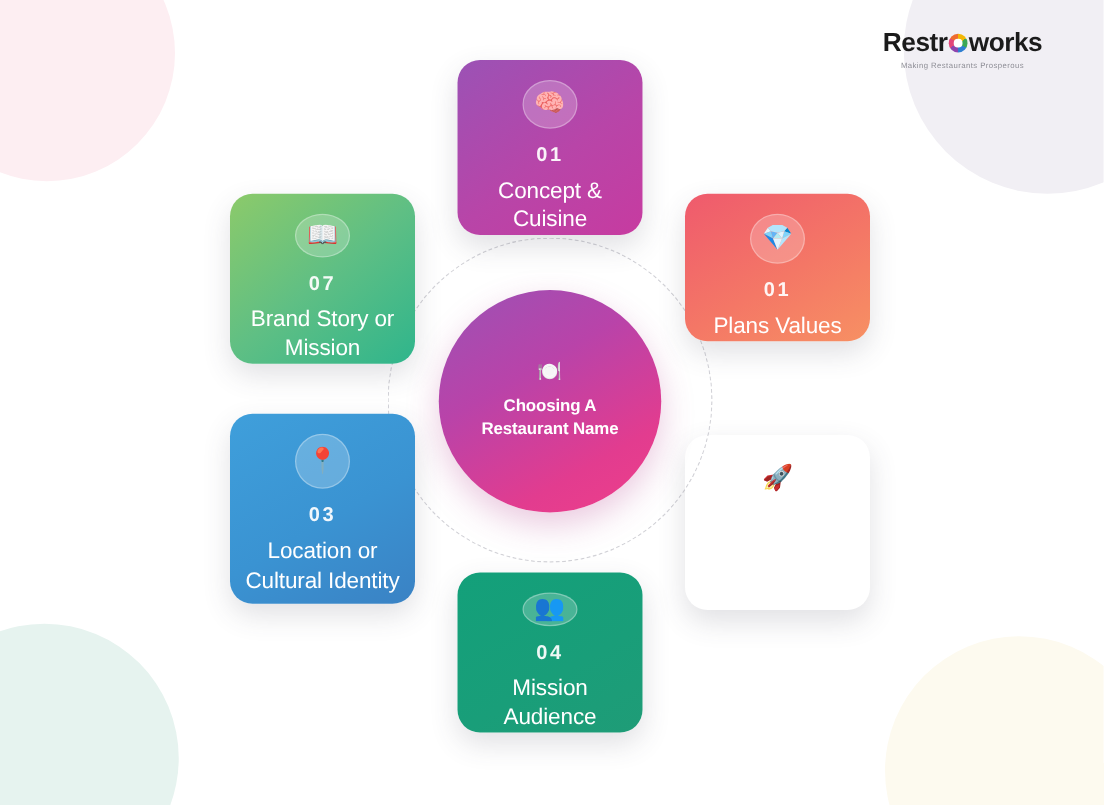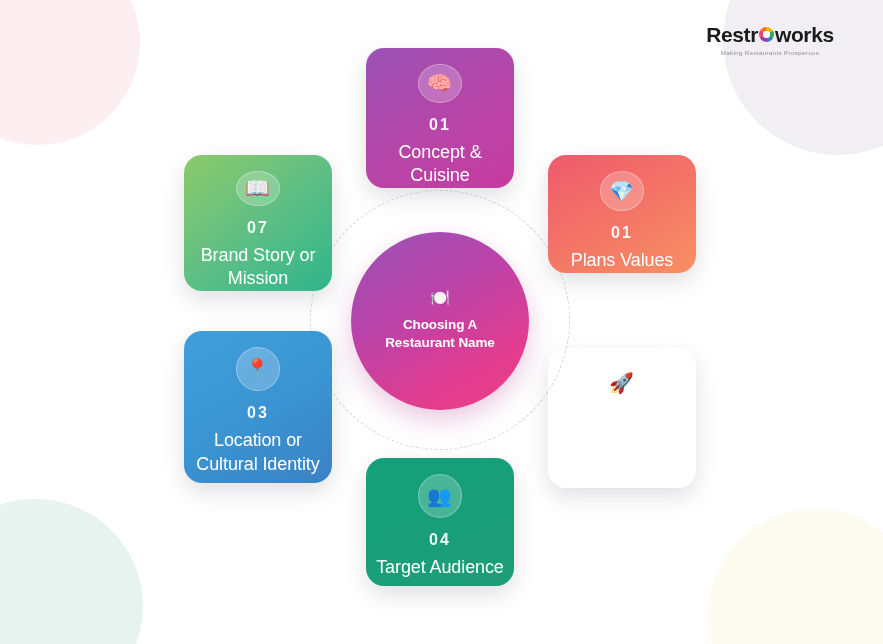"Target Audience" div.ctitle { text: Target -> Mission }
